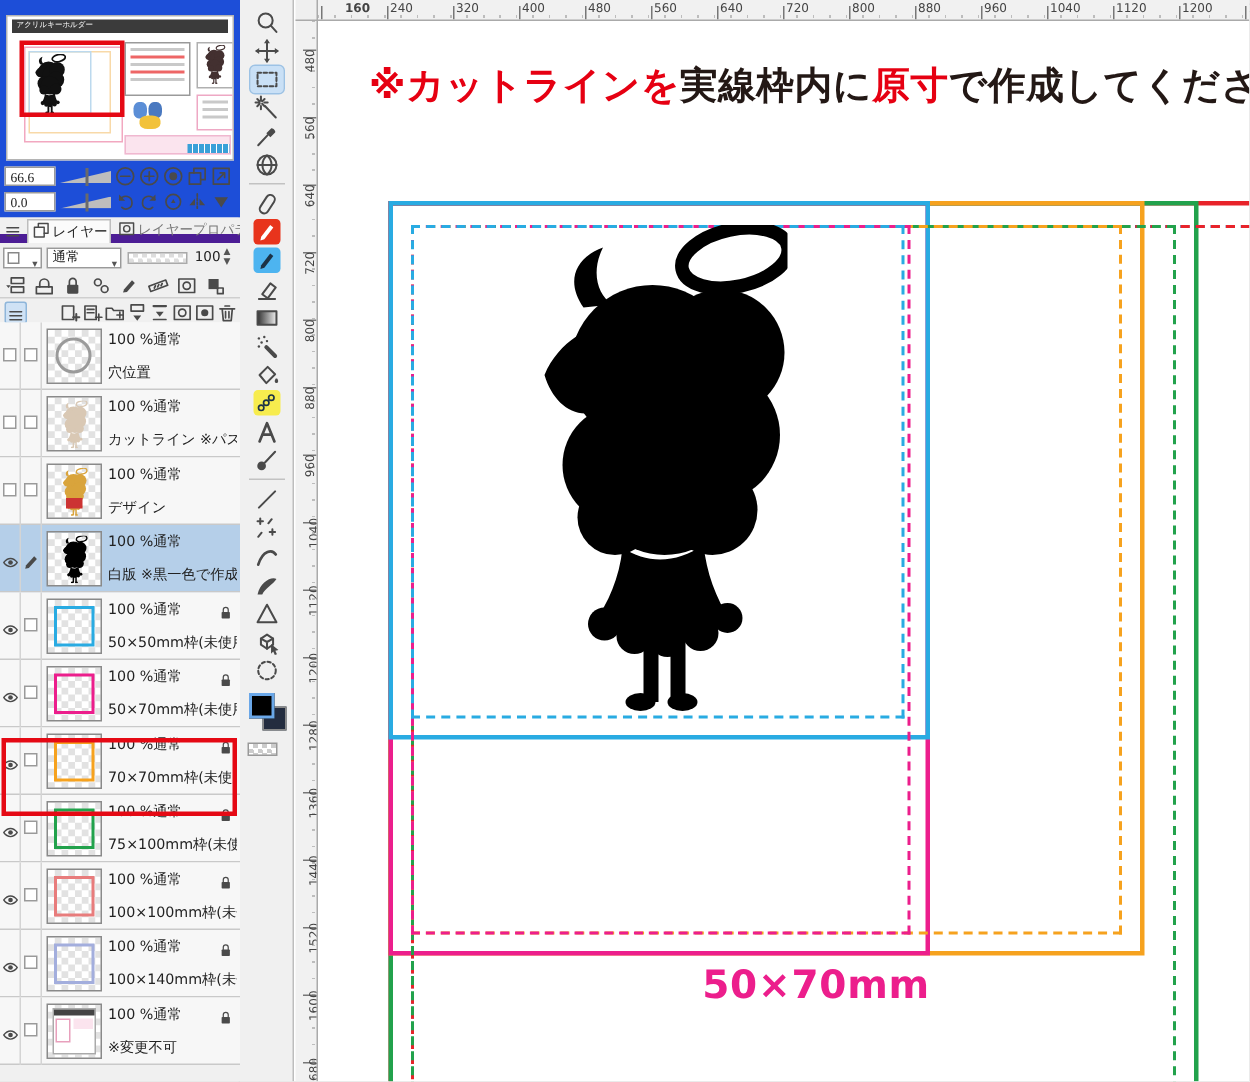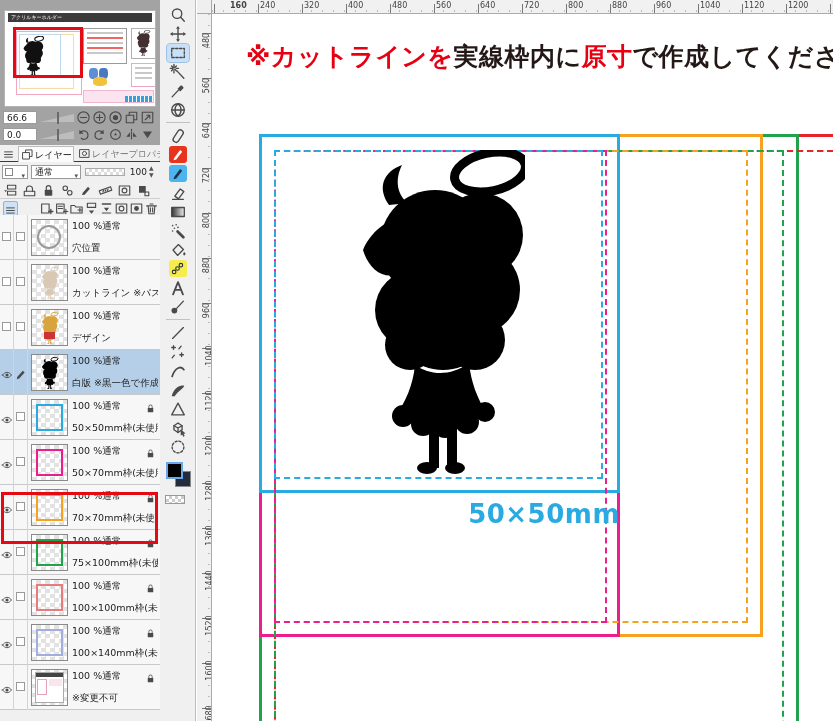"66.6" #navigator { background: #a3a3a3 -> #1d4ed8; font-family: none -> Liberation Serif, serif }
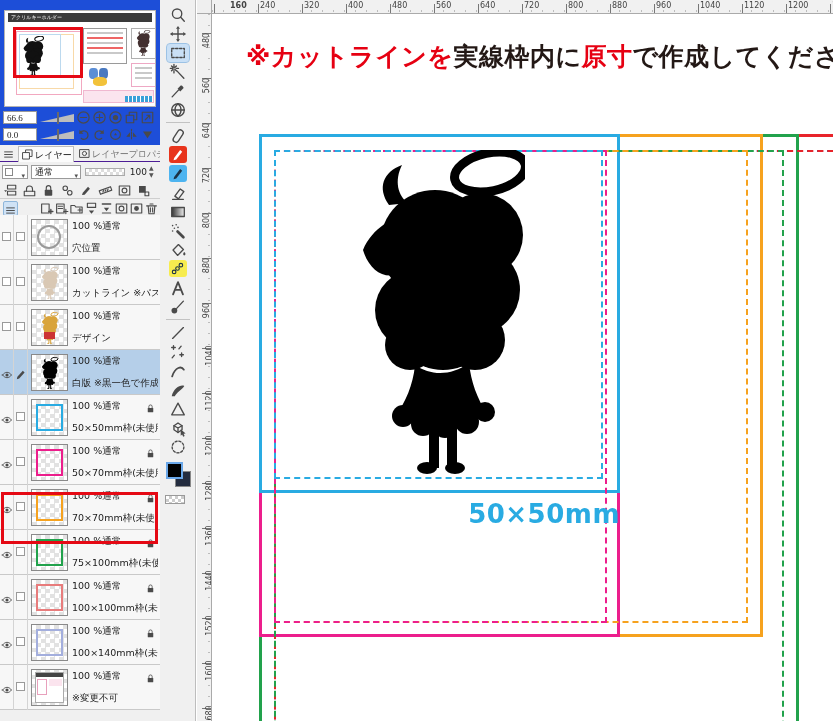"レイヤー" #lp-tabs { border-bottom: 1px solid #4c1d95 -> 6px solid #4c1d95 }
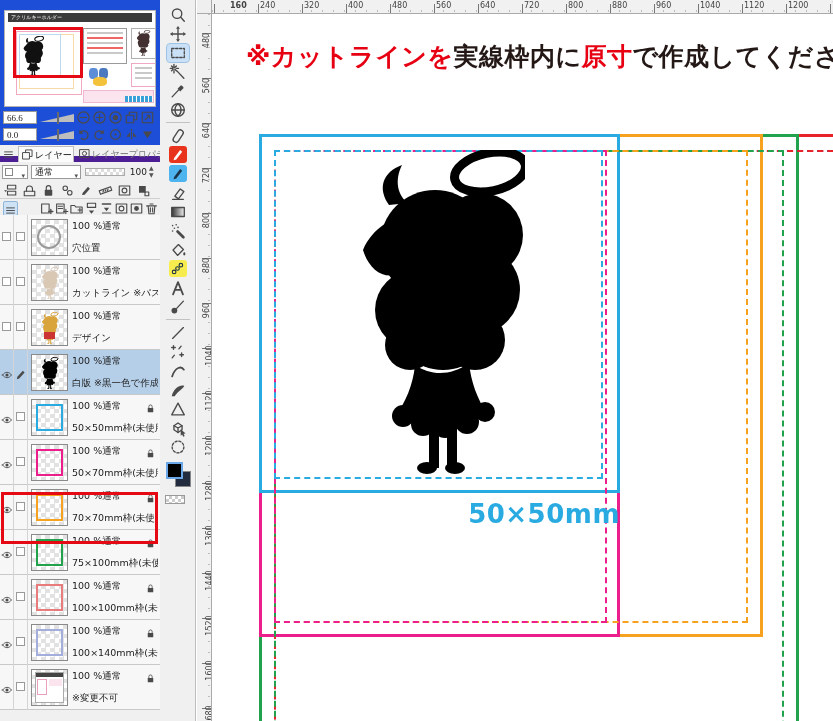"50×50mm" div.size-label { html: <div>50×50mm</div> -> none }
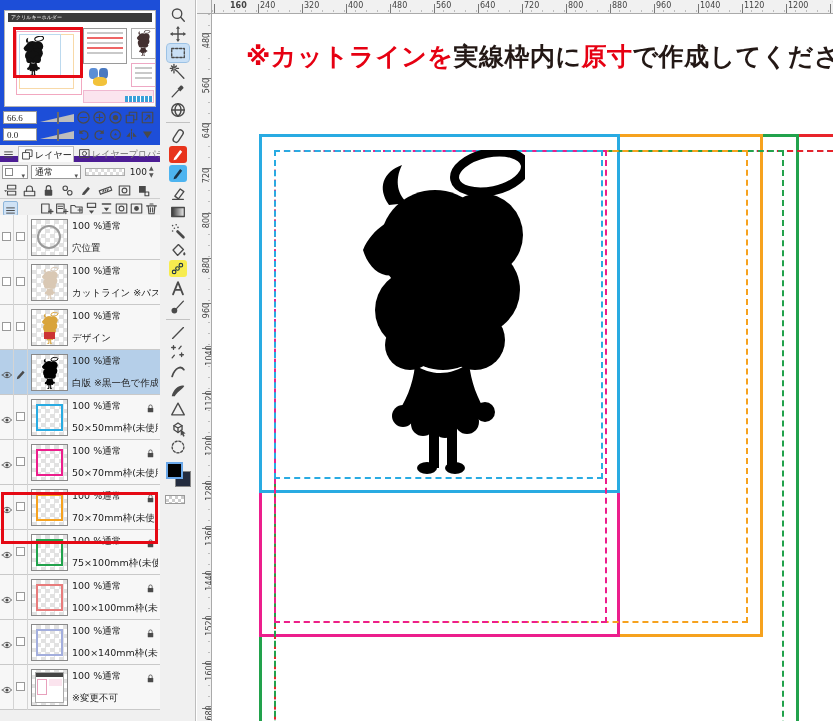"50×70mm" div.size-label { html: none -> <div>50×70mm</div> }
